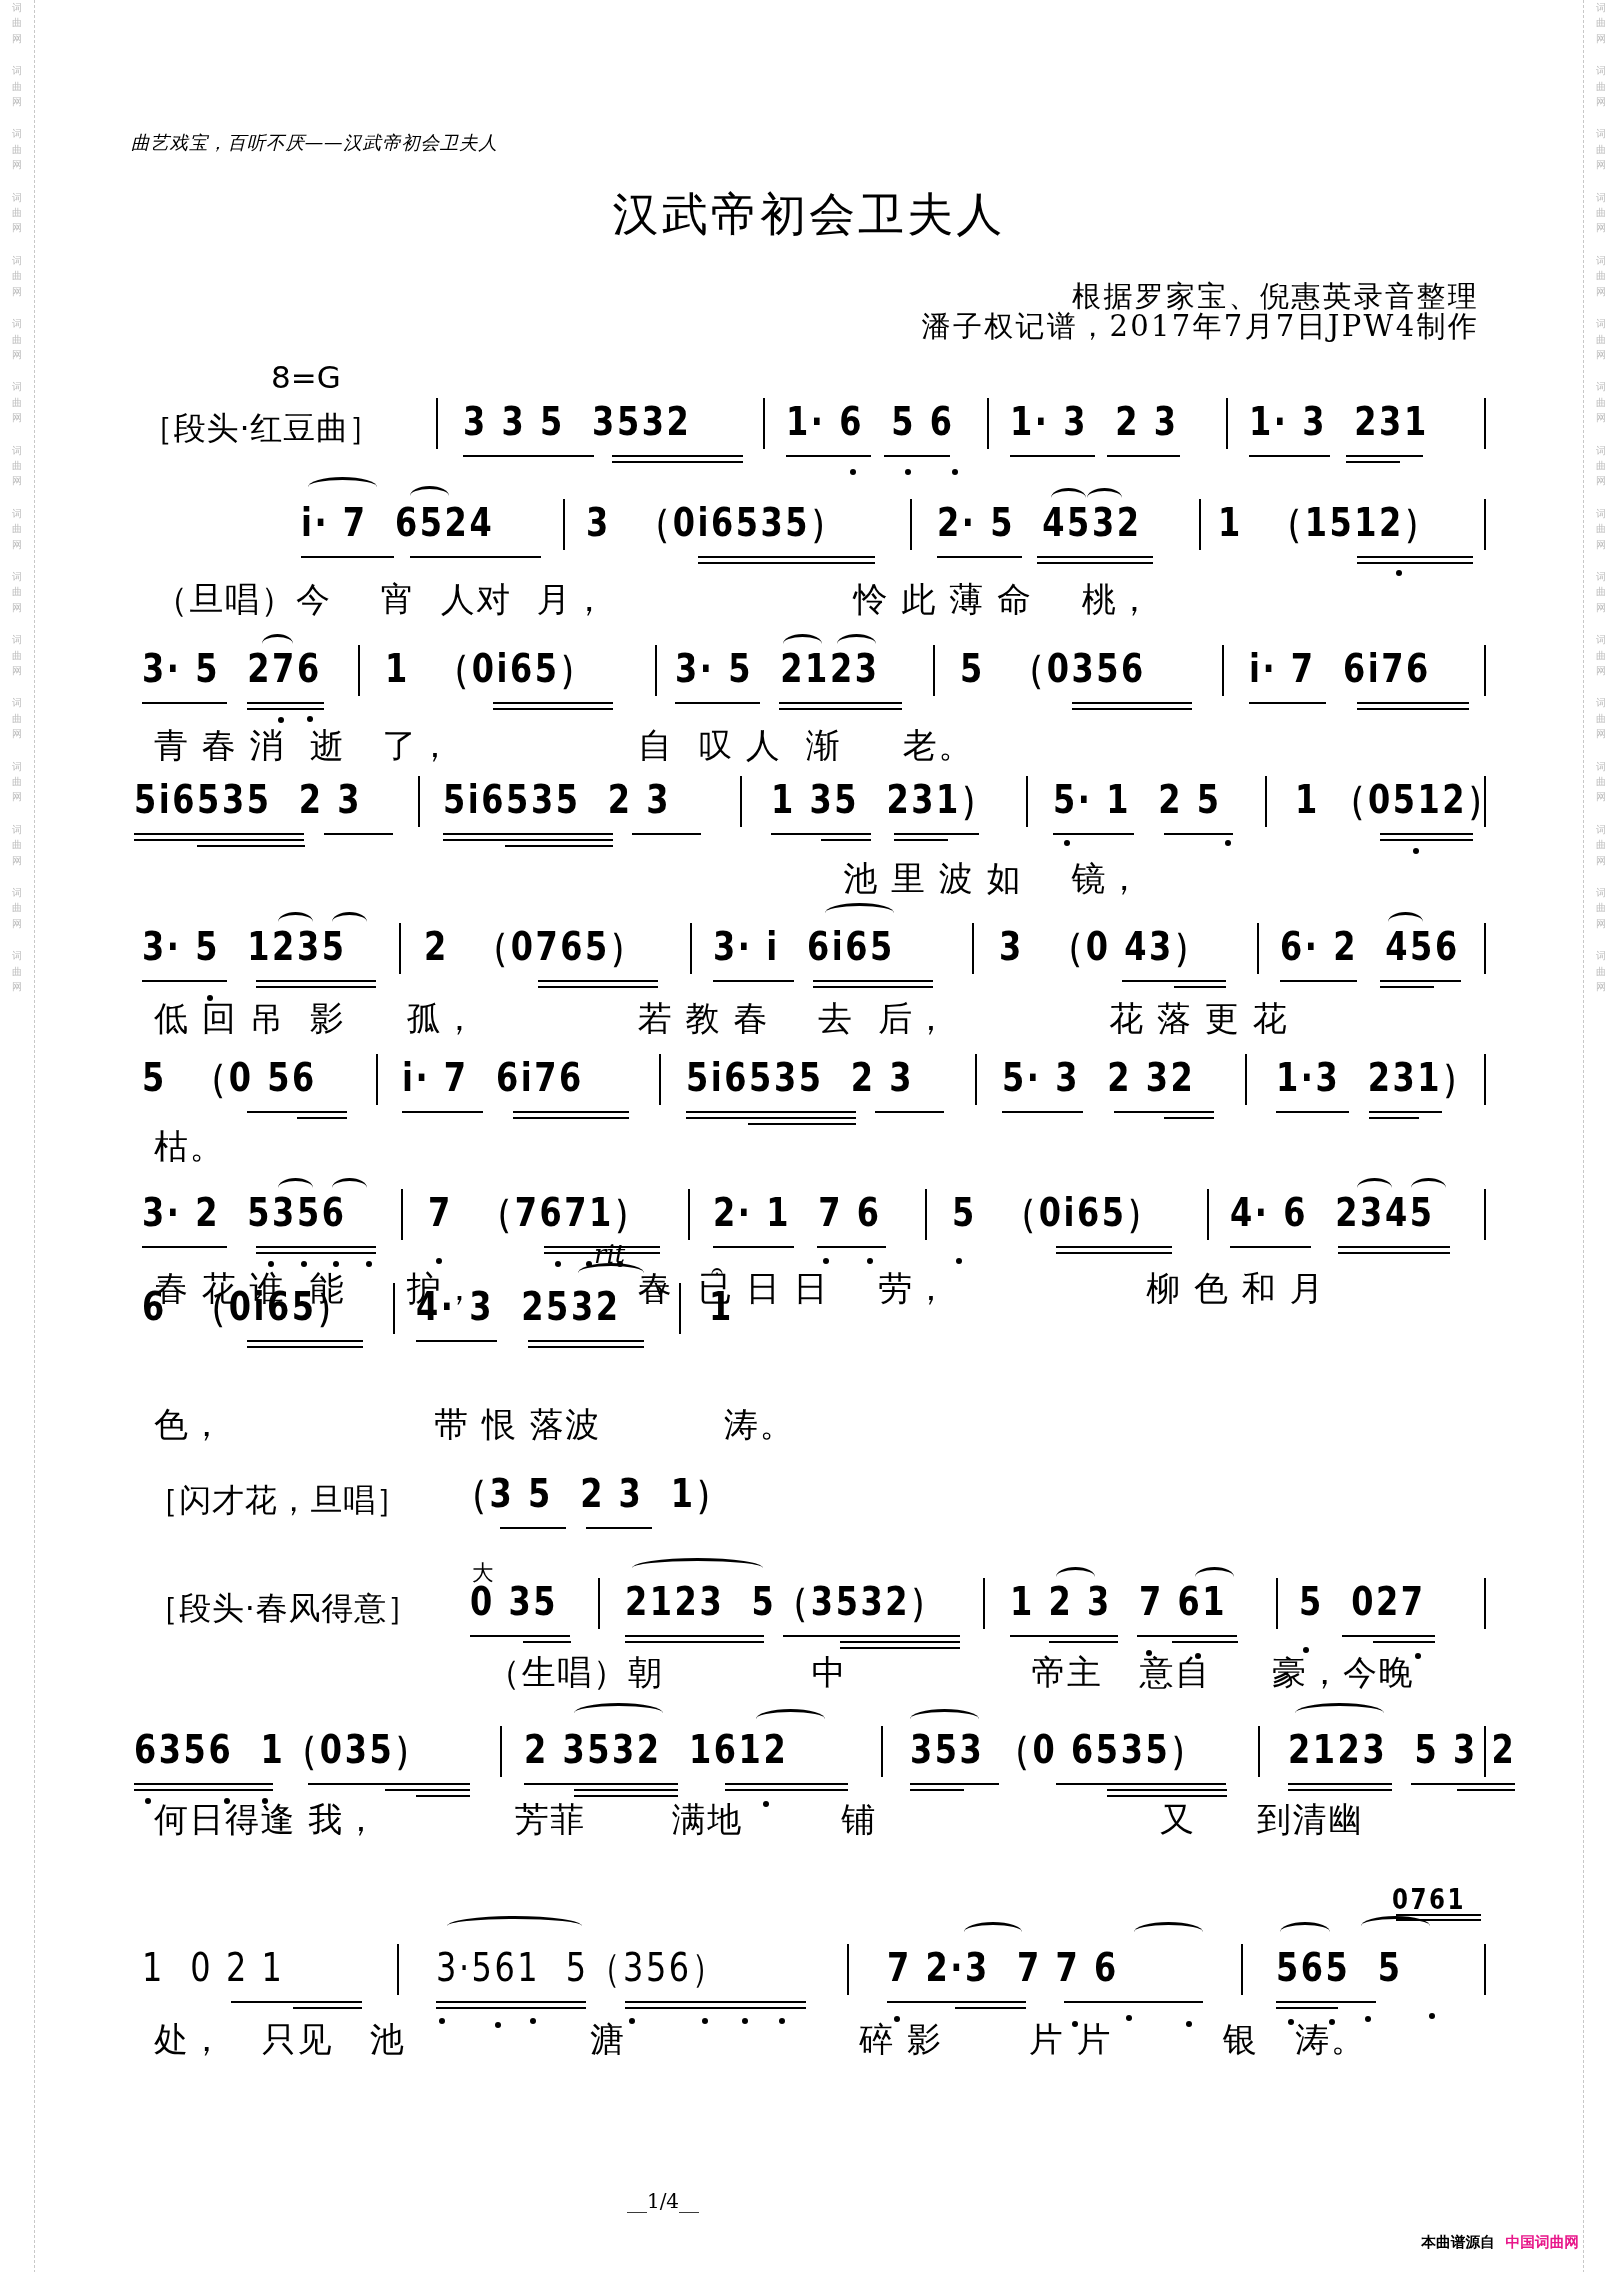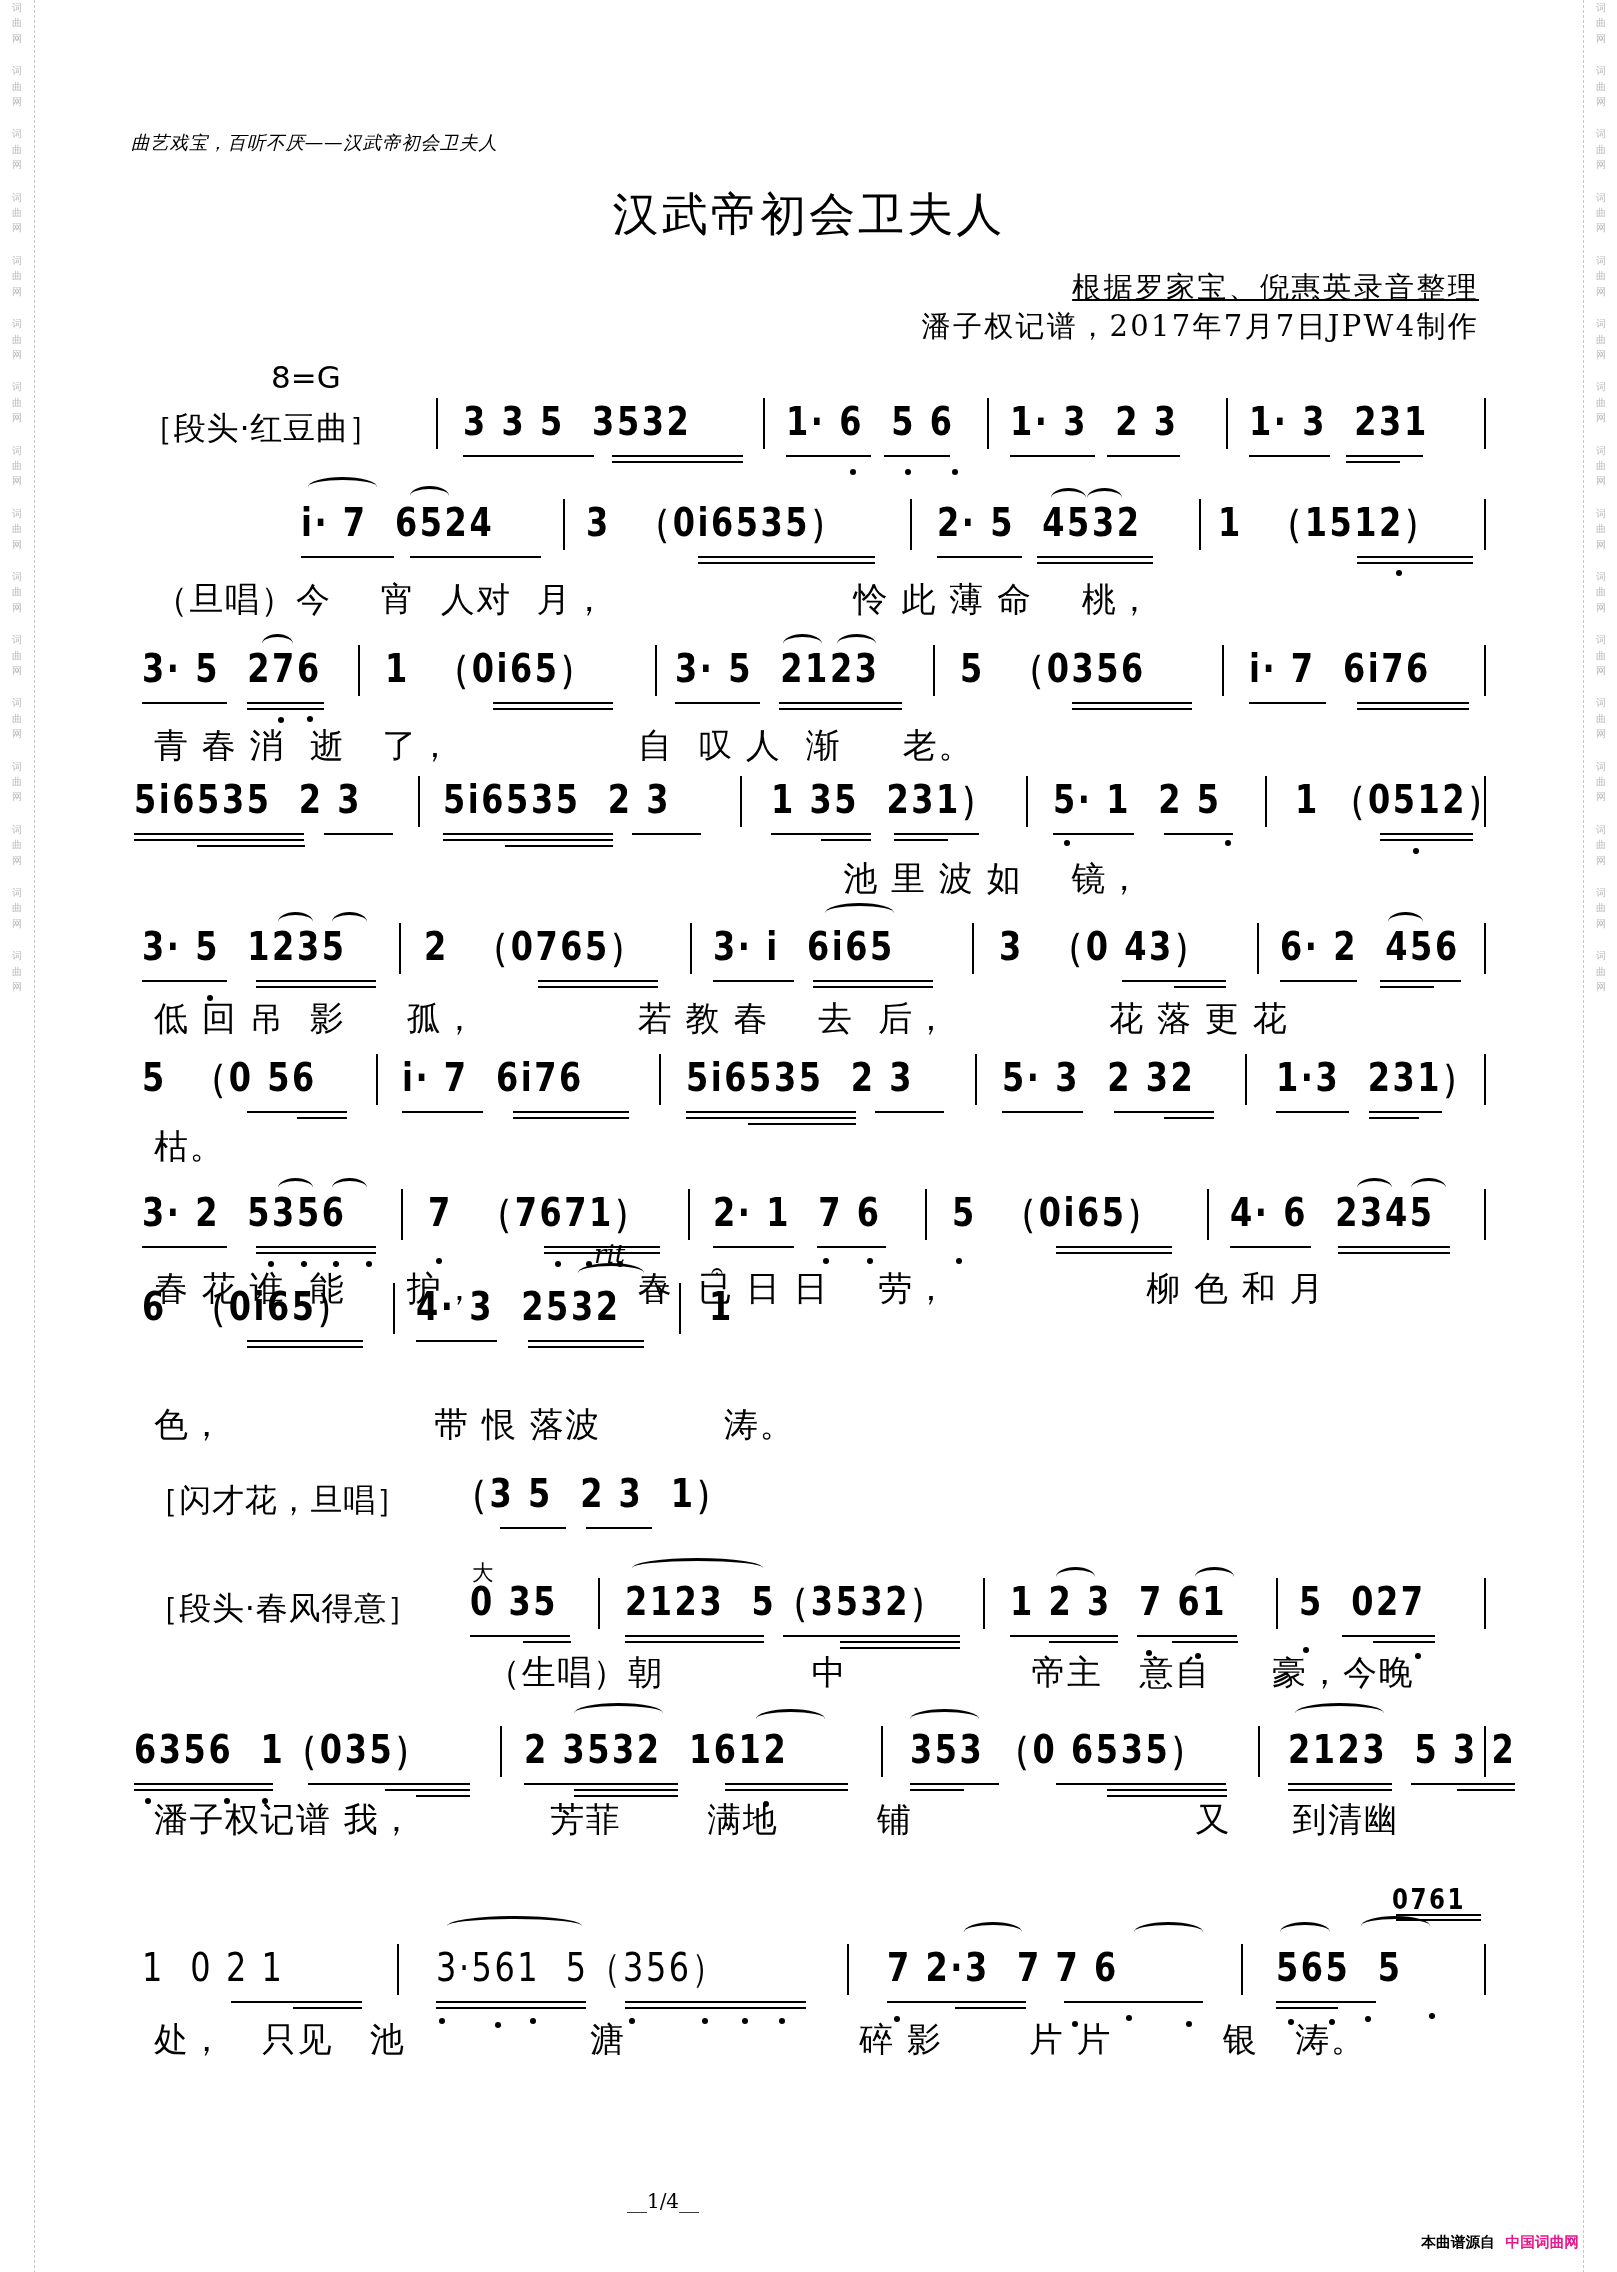"根据罗家宝、倪惠英录音整理" .credit.l1 { text-decoration: underline -> none; top: 268px -> 277px }
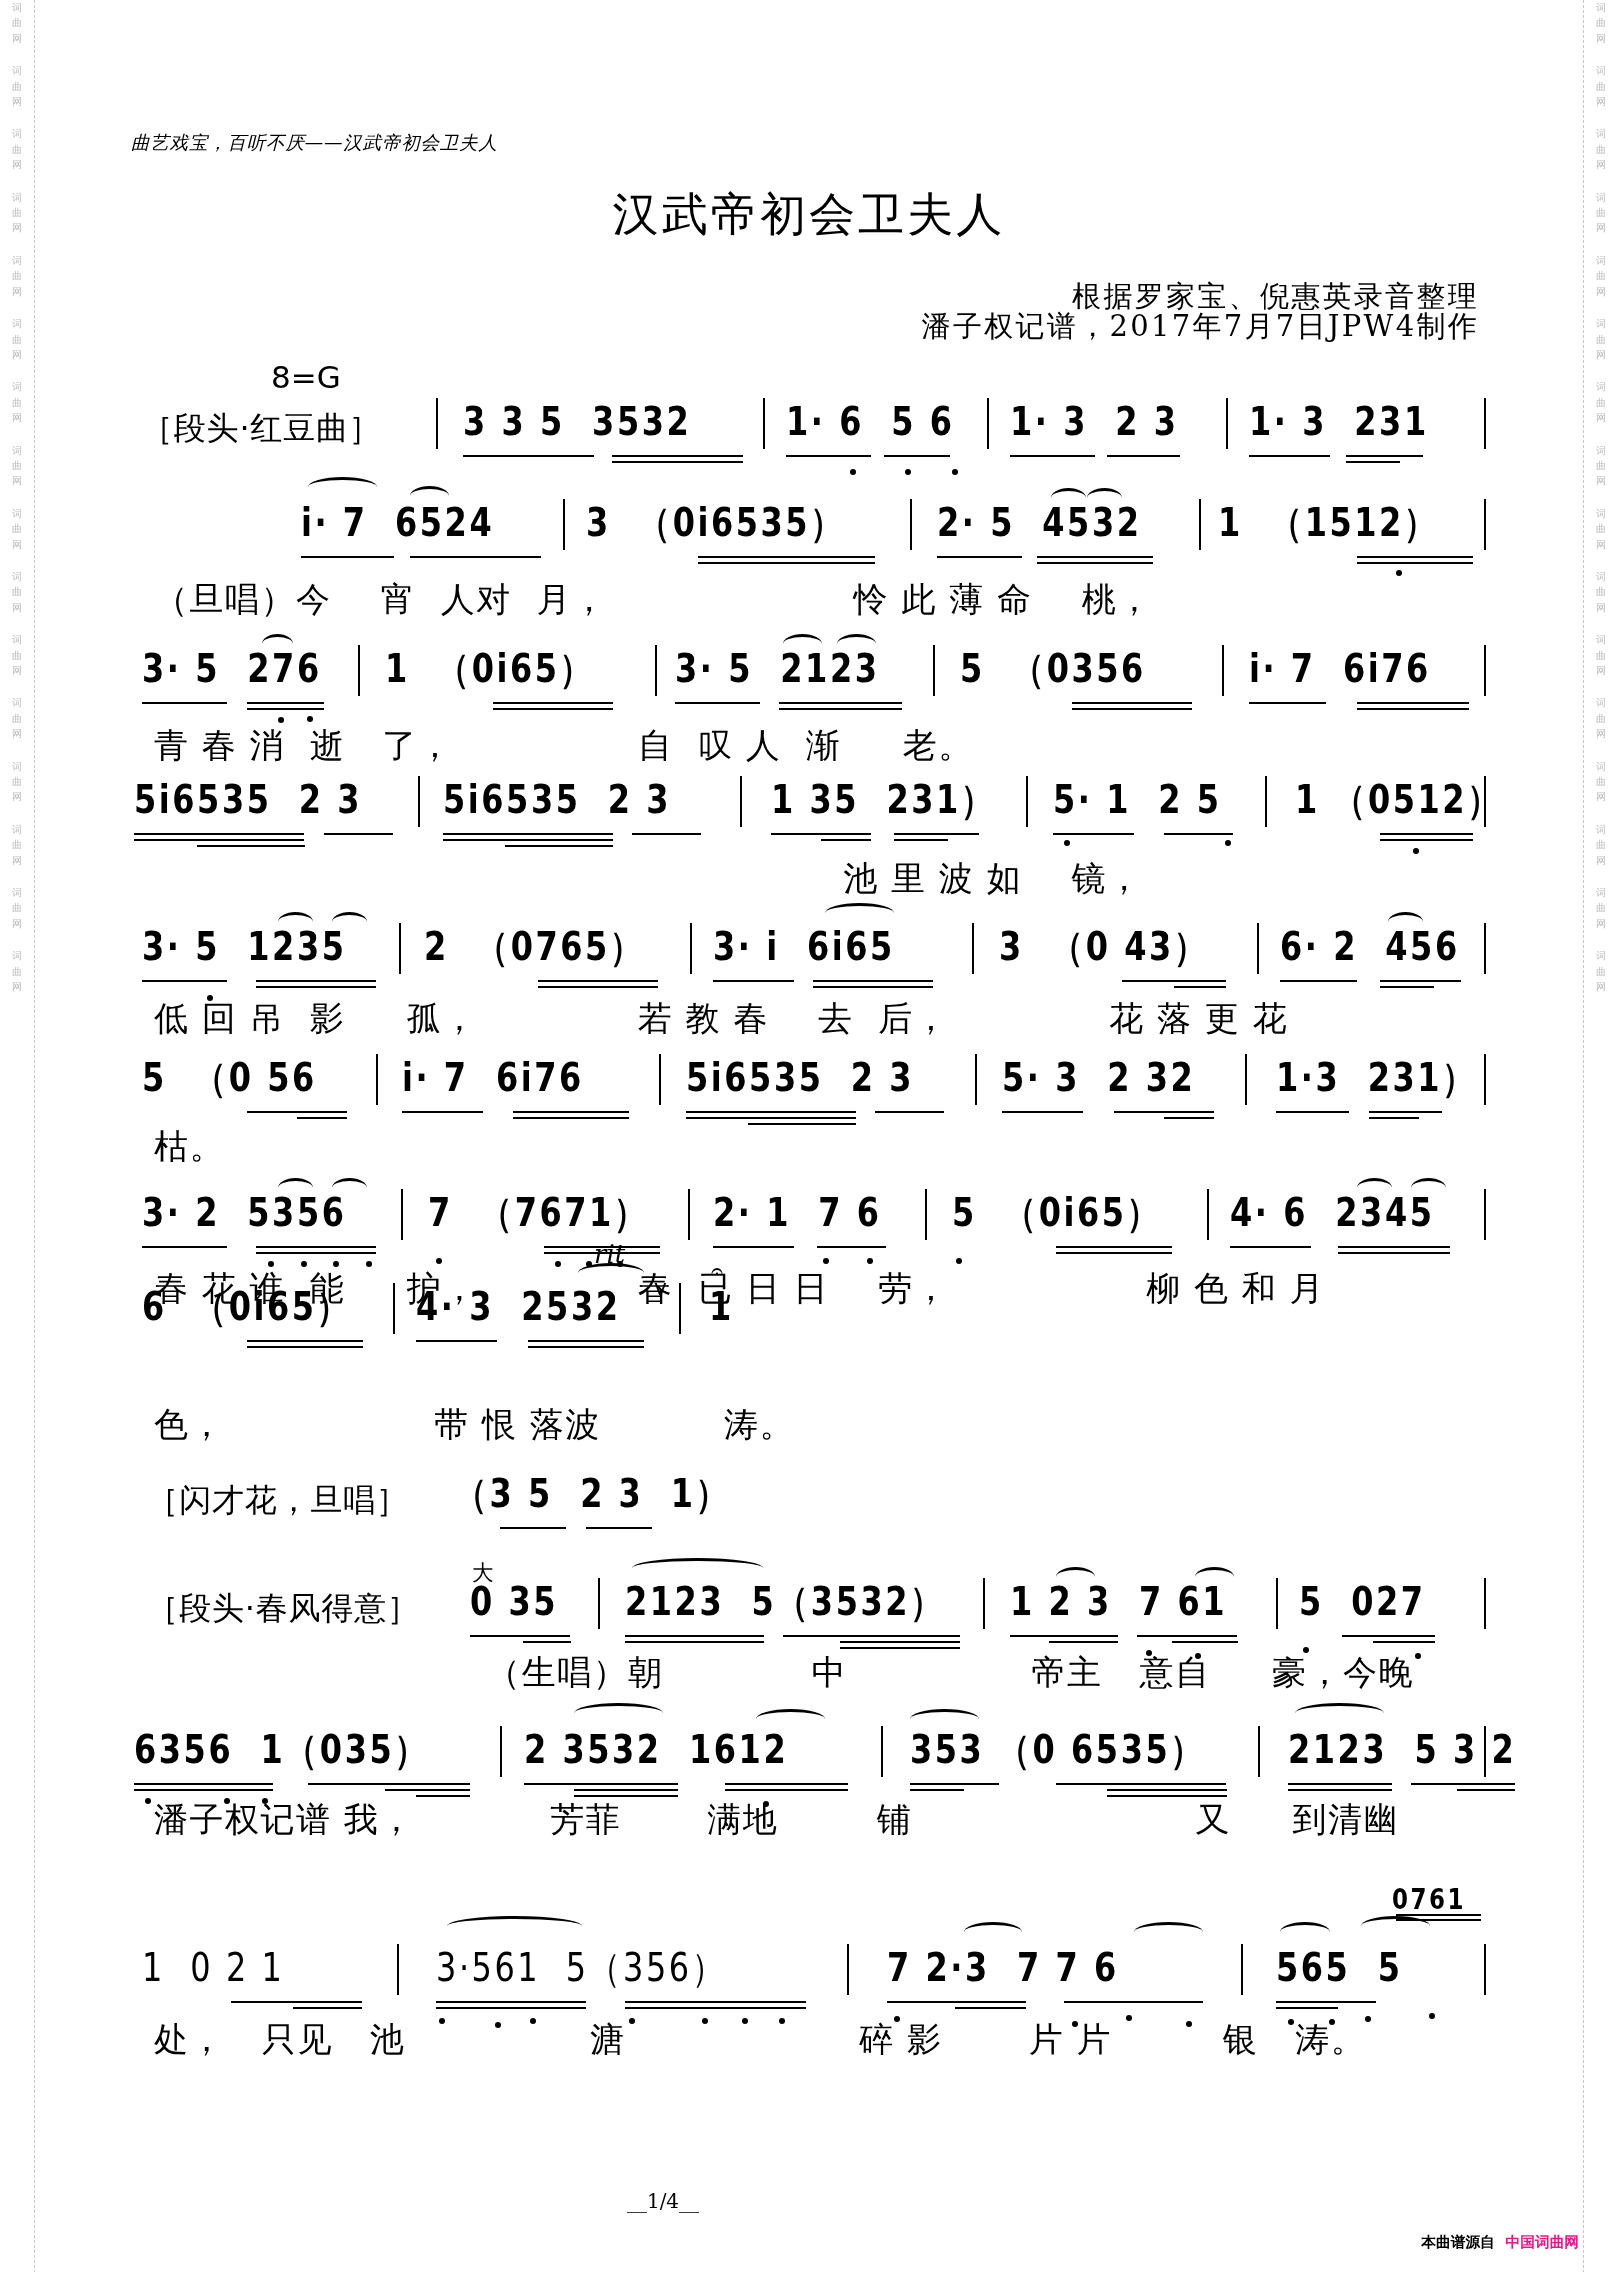"潘子权记谱 我， 芳菲 满地 铺" div.lyric { text: 潘子权记谱 -> 何日得逢 }
